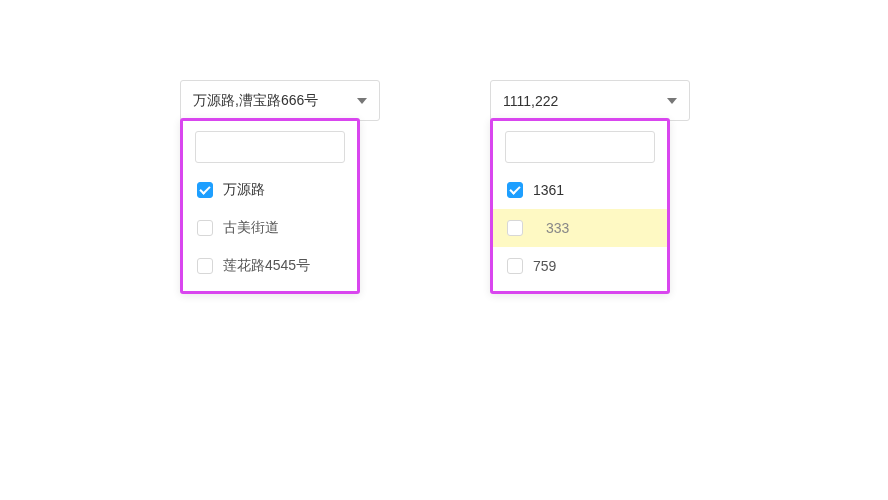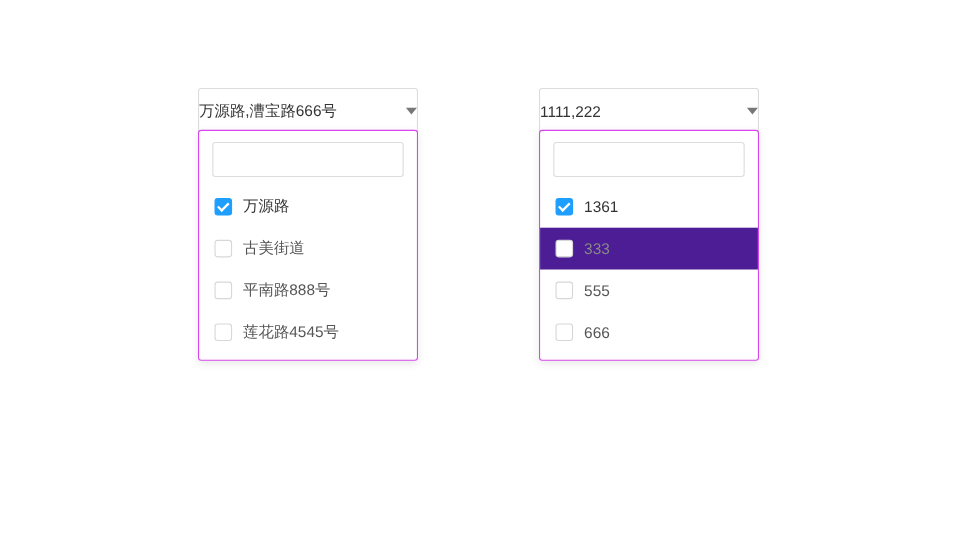"万源路,漕宝路666号" .select-trigger { padding: 0 0 -> 0 12px }
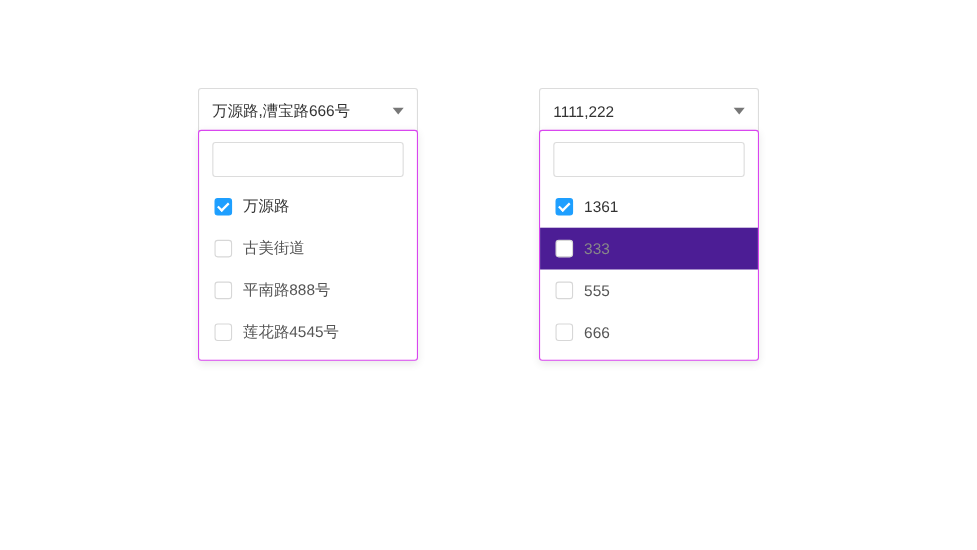"万源路" .dropdown-panel { border: 1px solid #d946ef -> 3px solid #d946ef; width: 200px -> 180px }
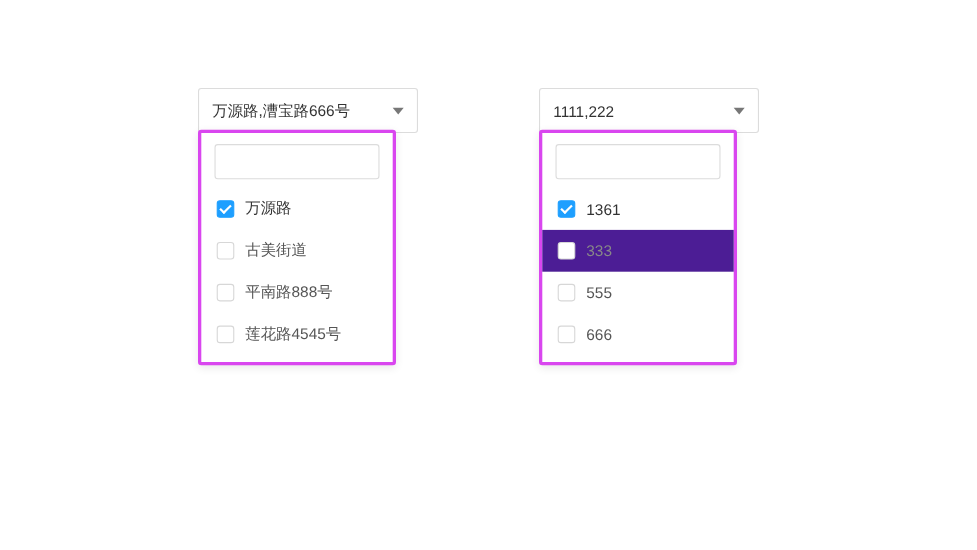"333" .option-item.hovered { background: #4c1d95 -> #fef9c3; gap: none -> 13px }
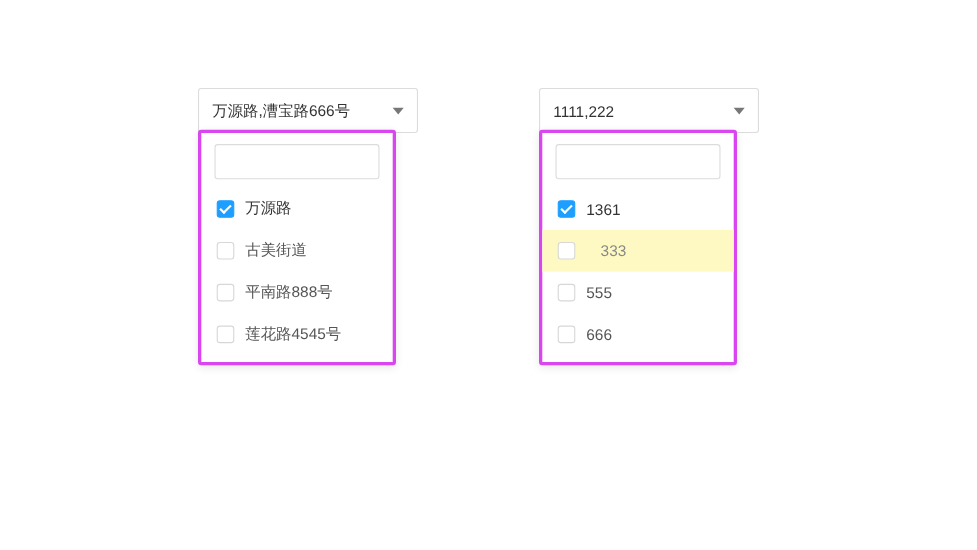"平南路888号" li.option-item { html: <li> <span></span> <span>平南路888号</span> </li> -> none }
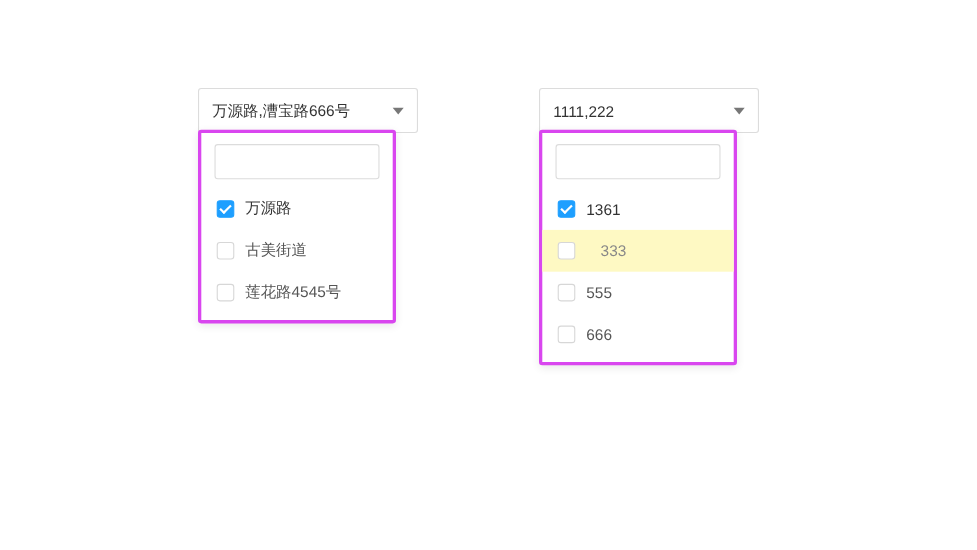"555" span.option-label { text: 555 -> 759 }
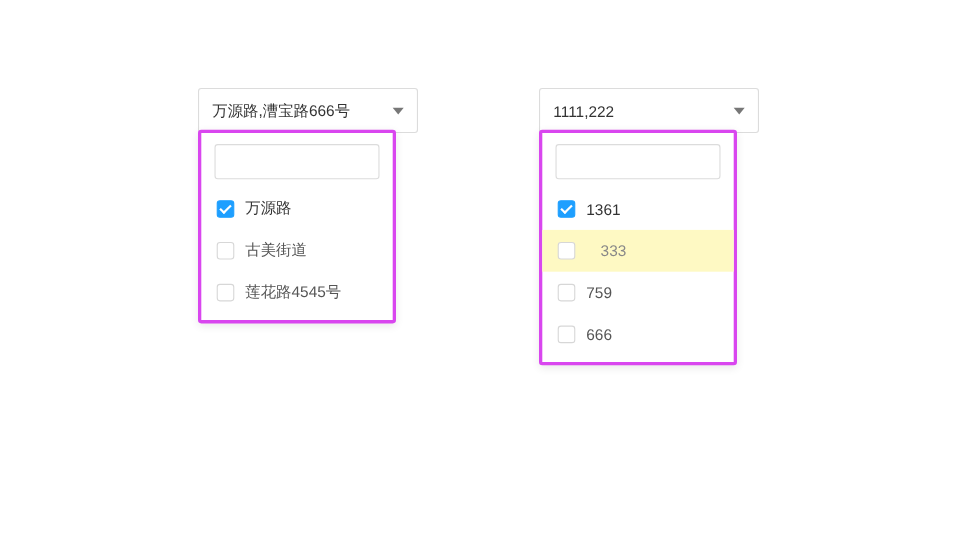"666" li.option-item { html: <li> <span></span> <span>666</span> </li> -> none }
